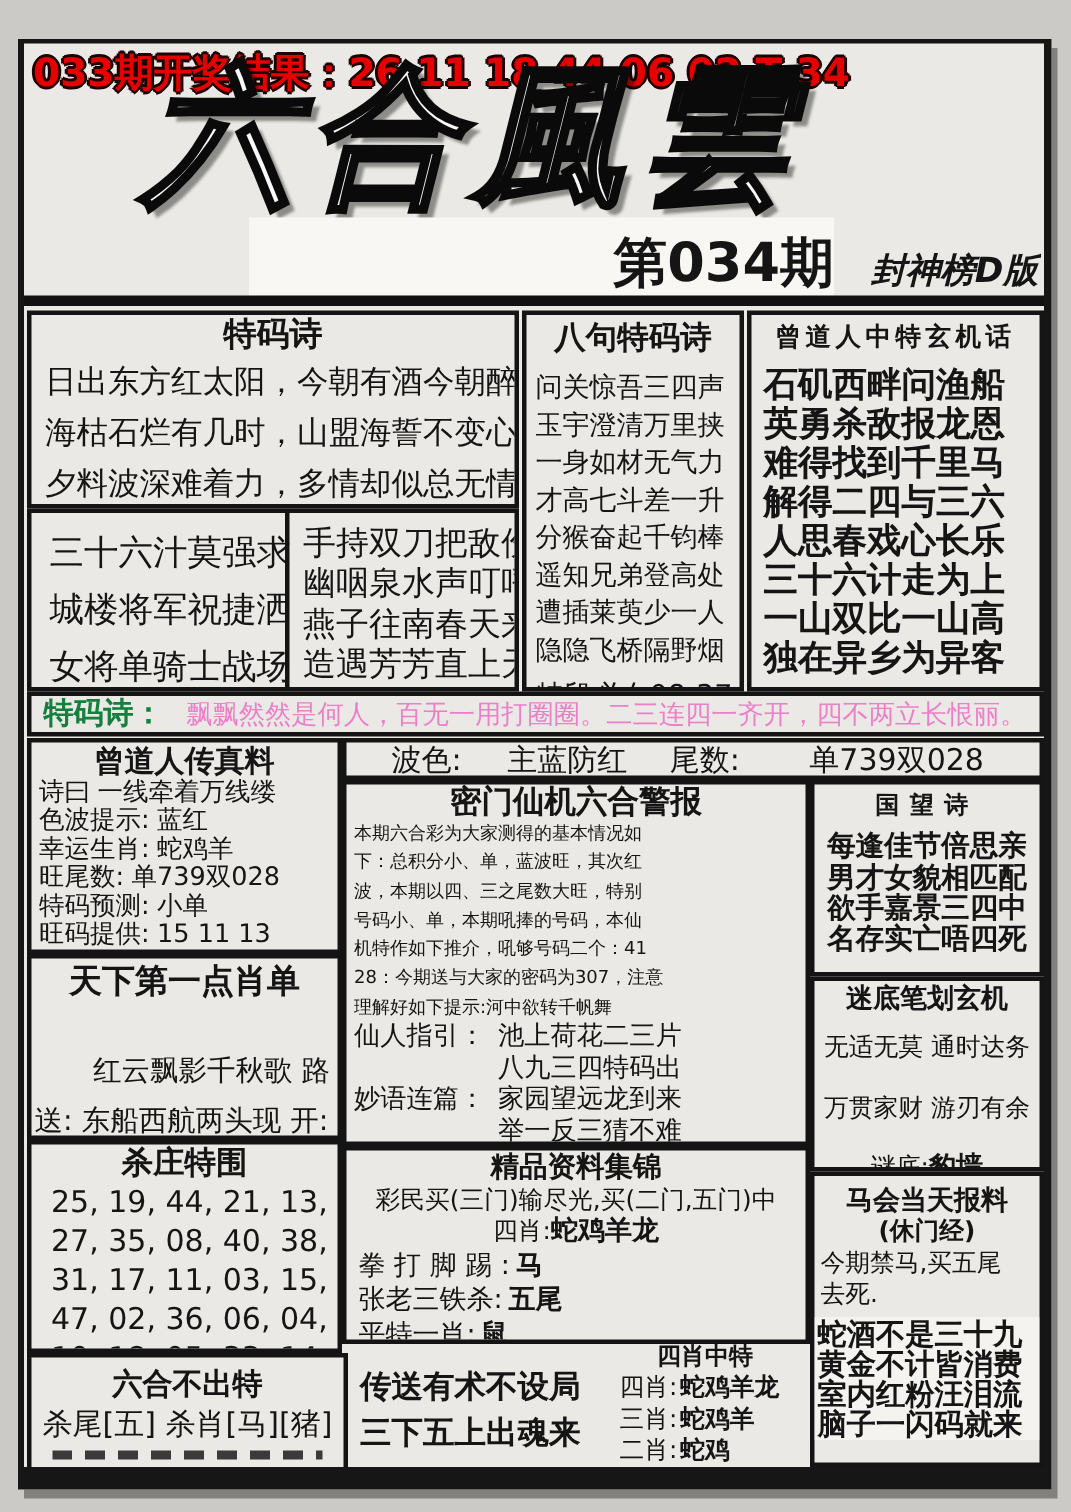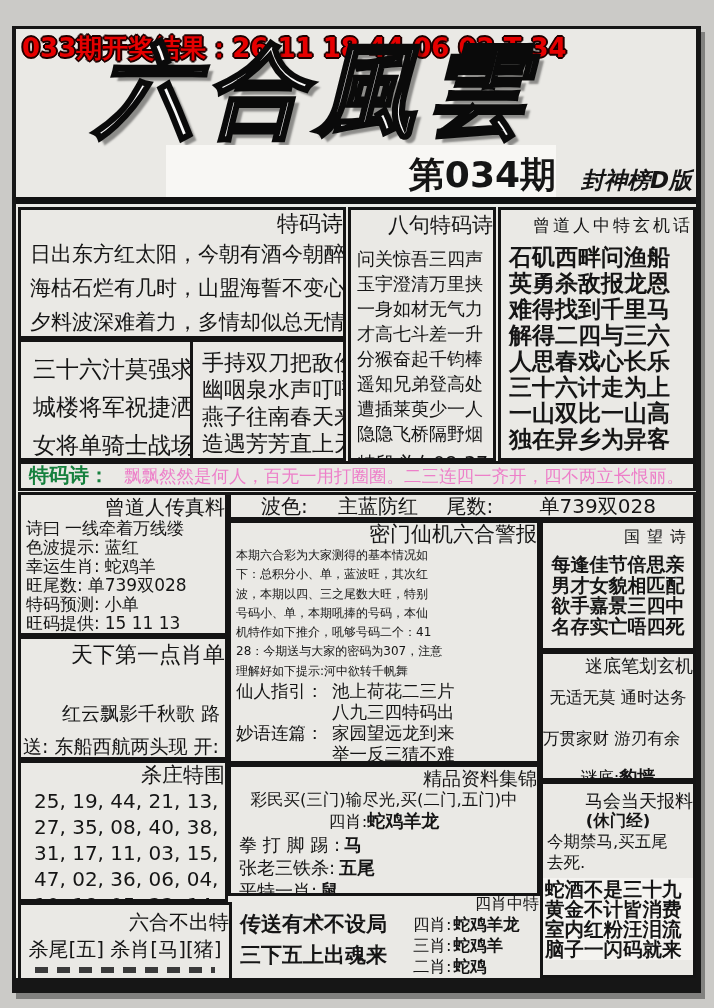"特码诗" .bt { font-weight: normal -> bold; text-align: right -> center }
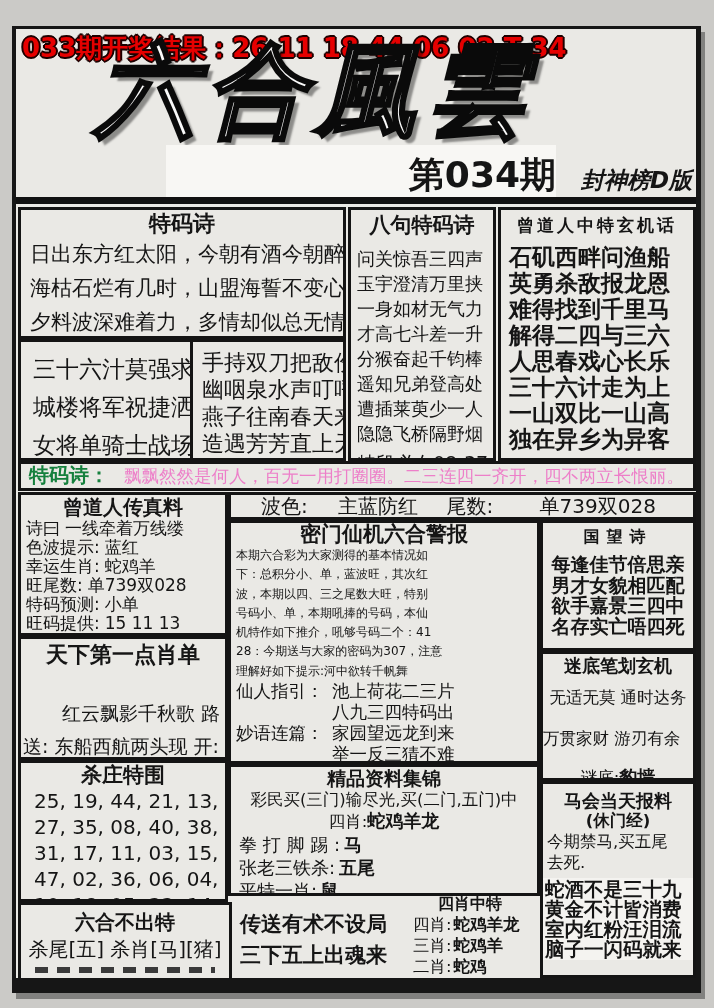"万贯家财 游刃有余" #boxMD .m2 { text-align: none -> center }
